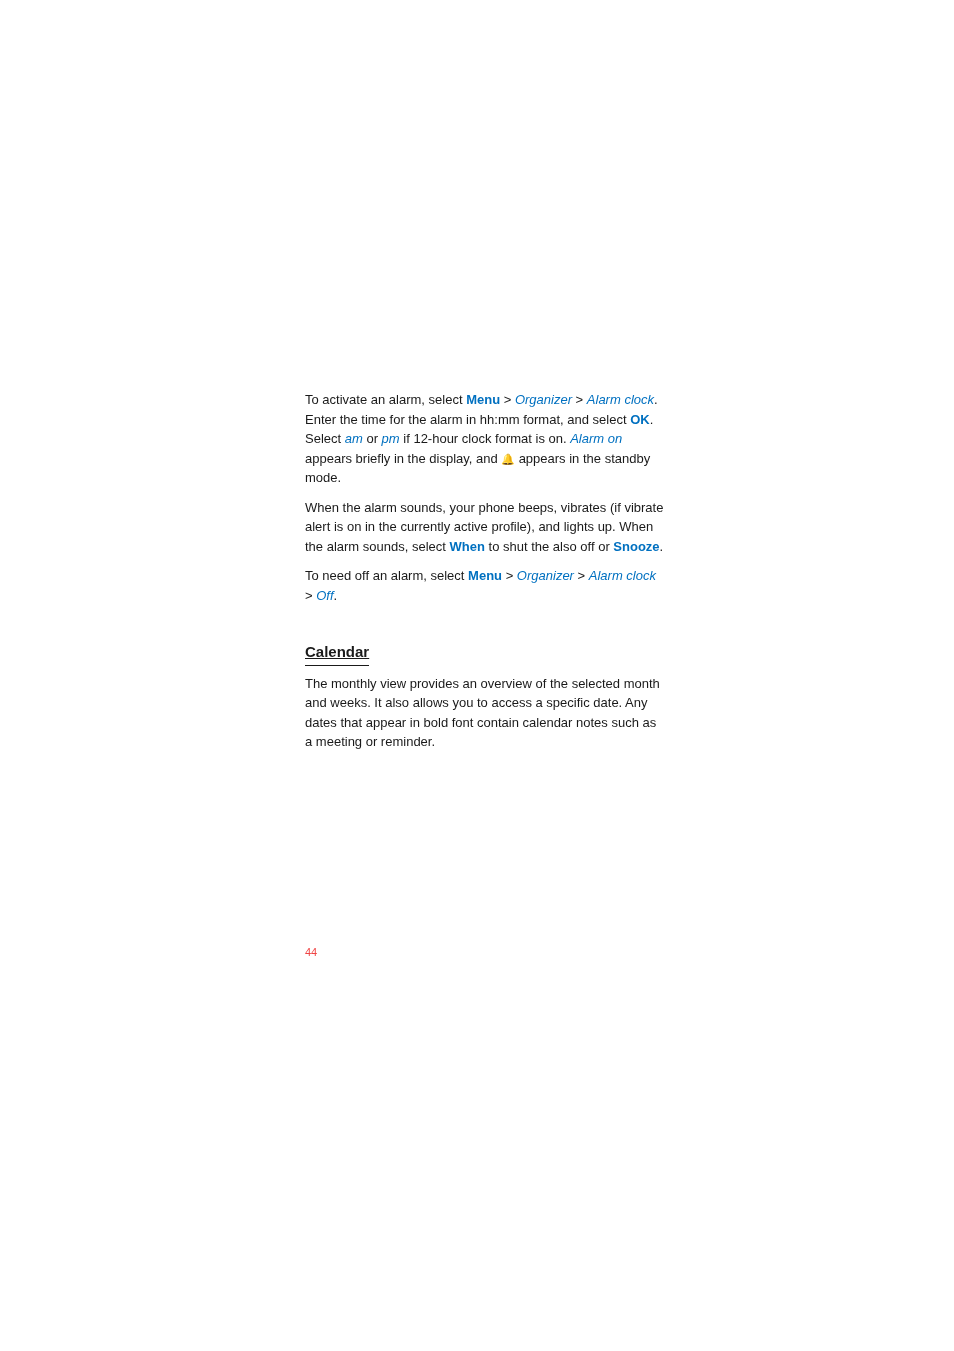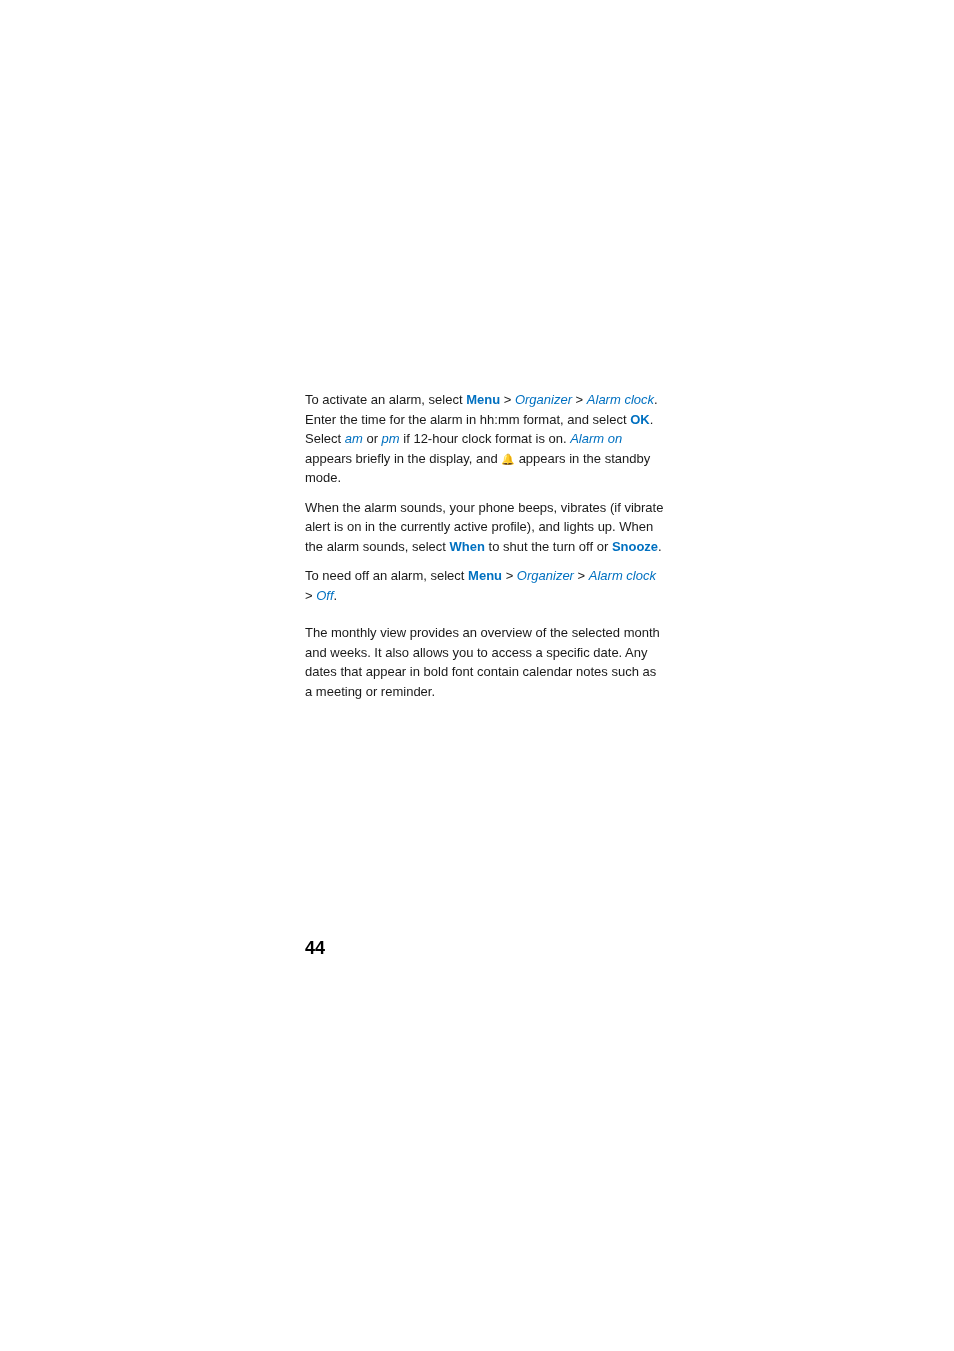"to shut the turn off" span { text: turn -> also }
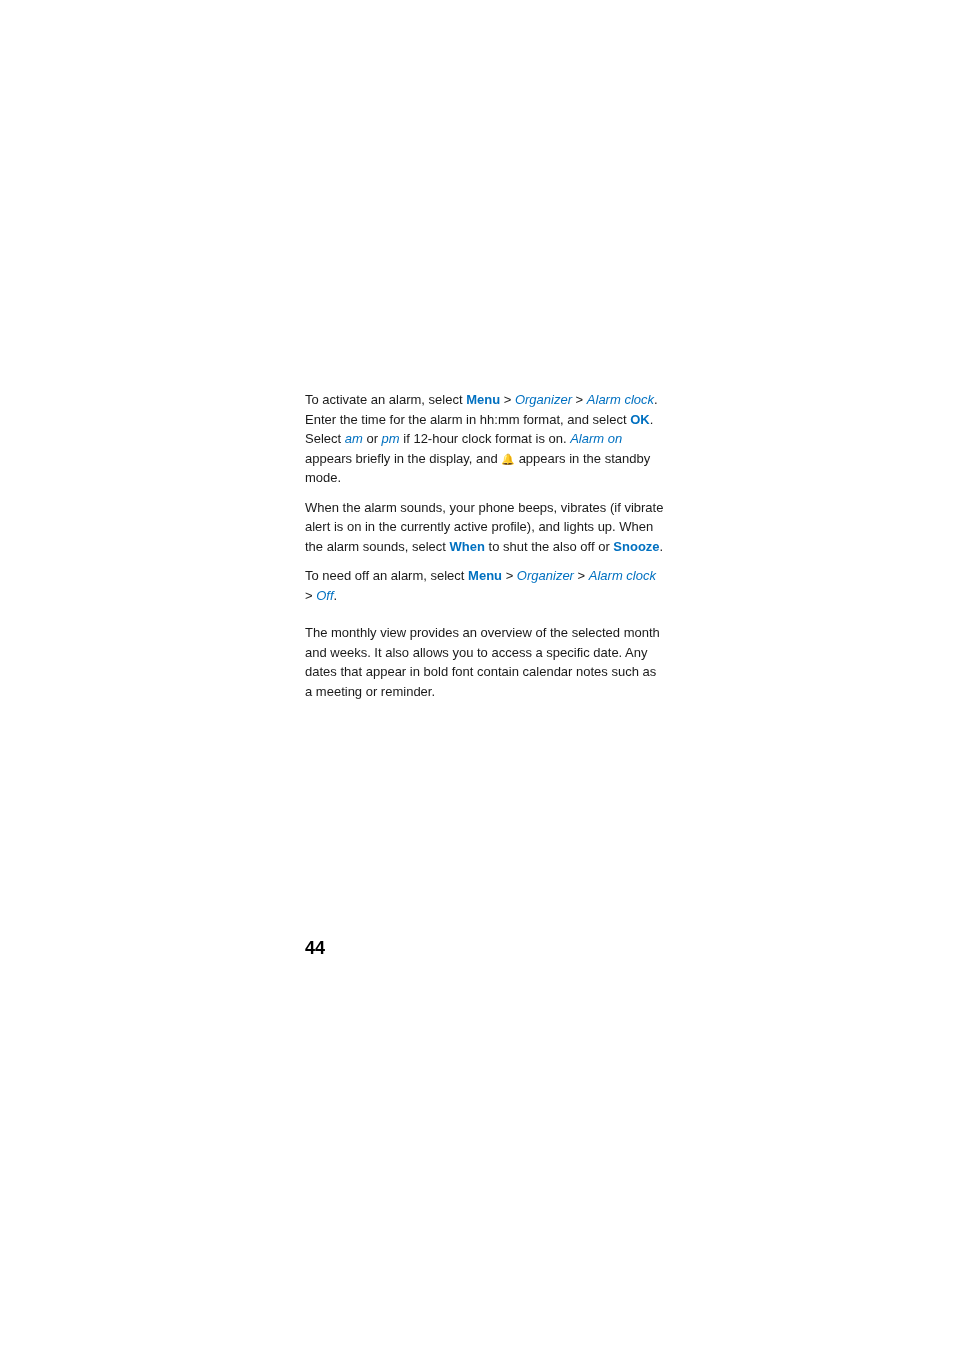"Calendar" div { html: none -> <div> <span>Calendar</span> </div> }
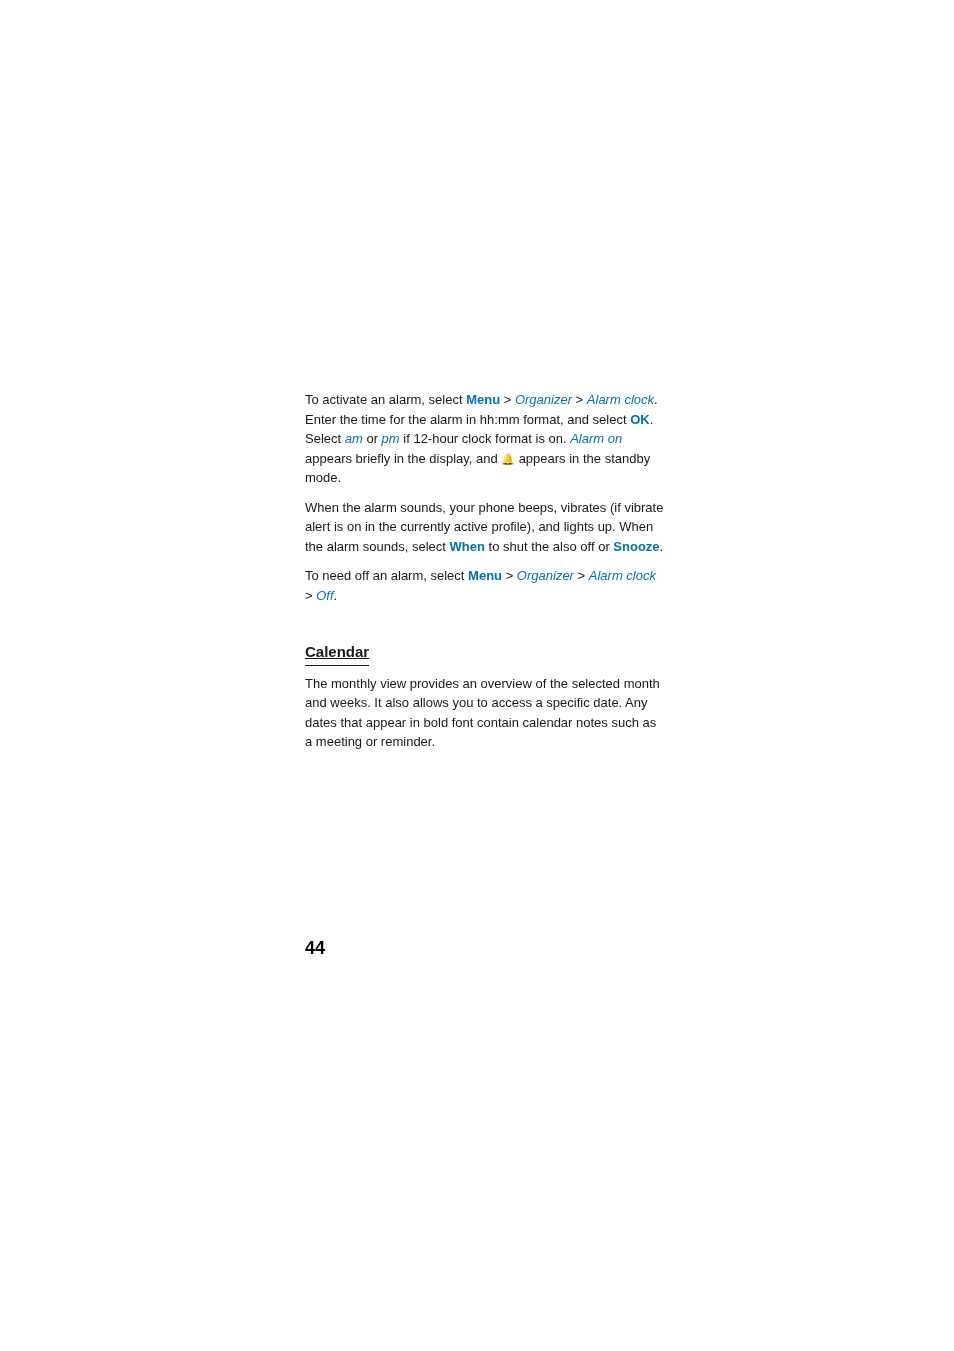"44" .page-number { color: #000000 -> #ef4444; font-size: 18px -> 11px; font-weight: bold -> none }
